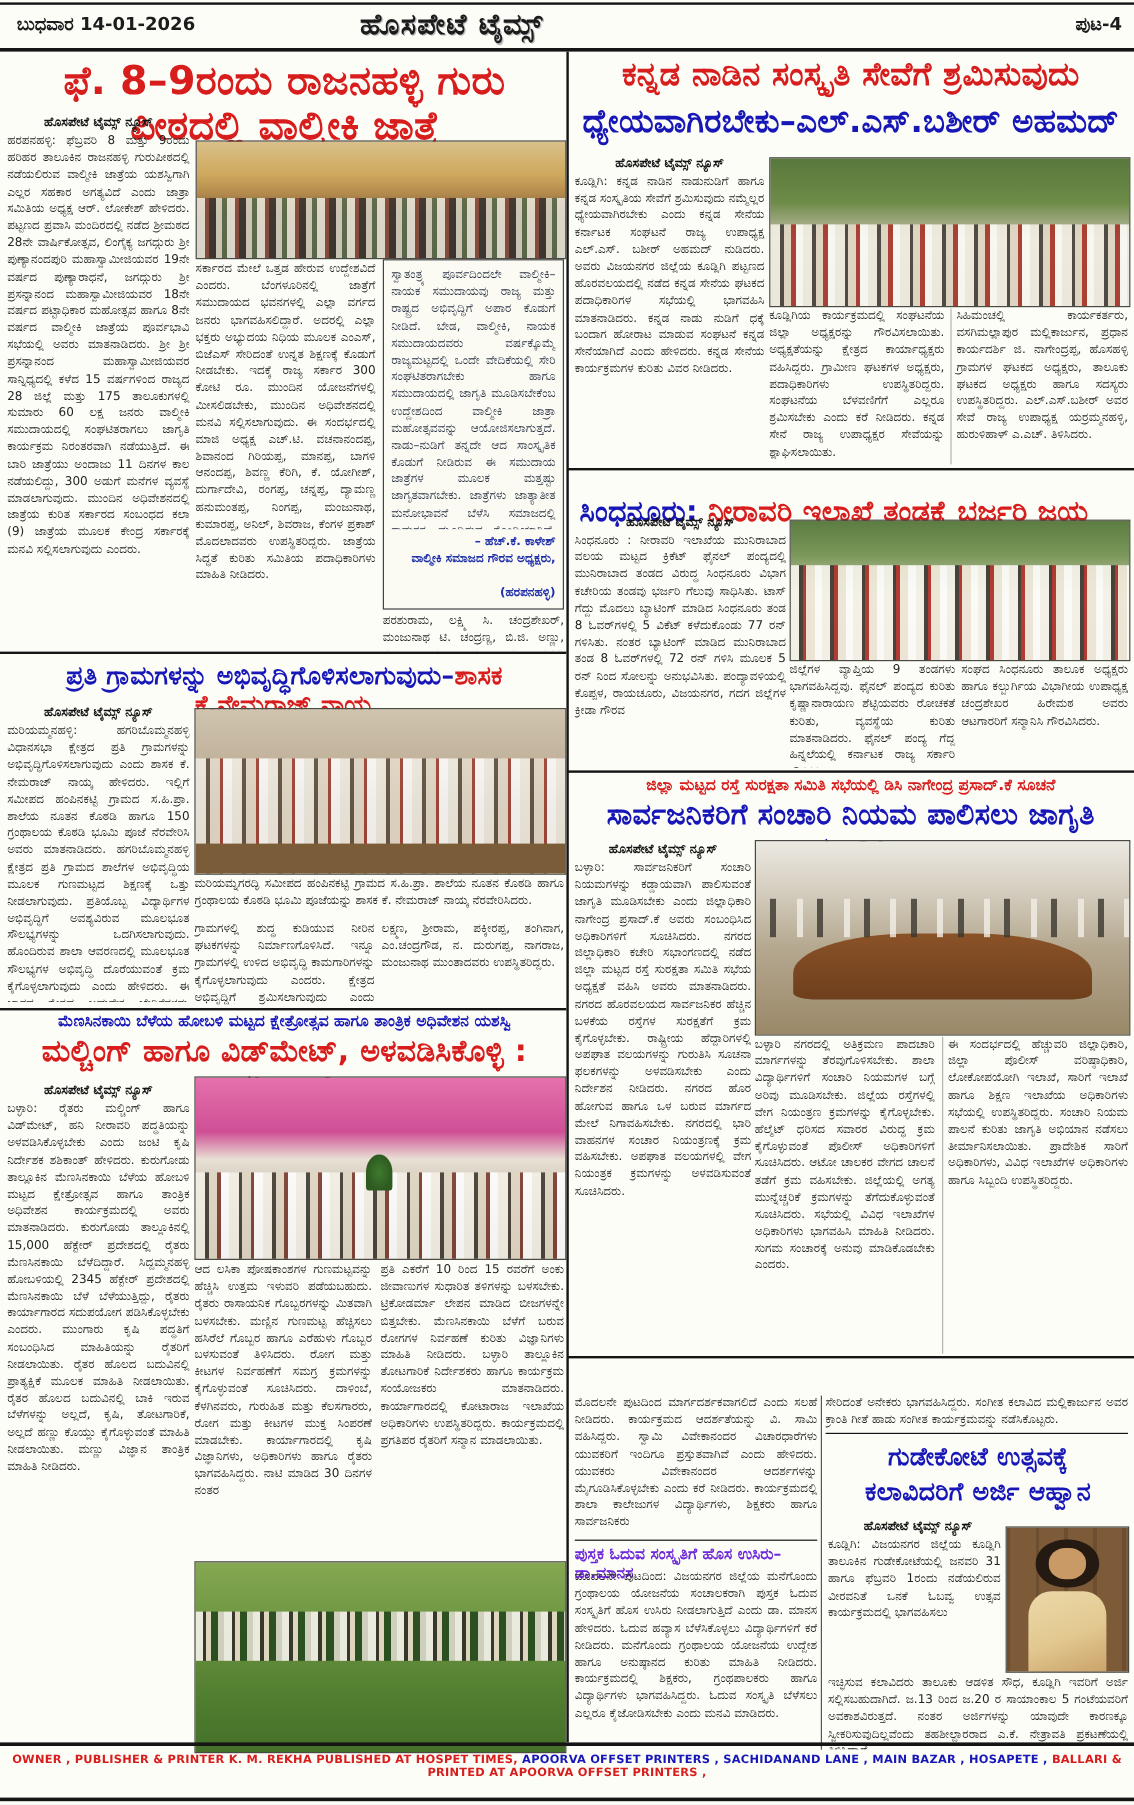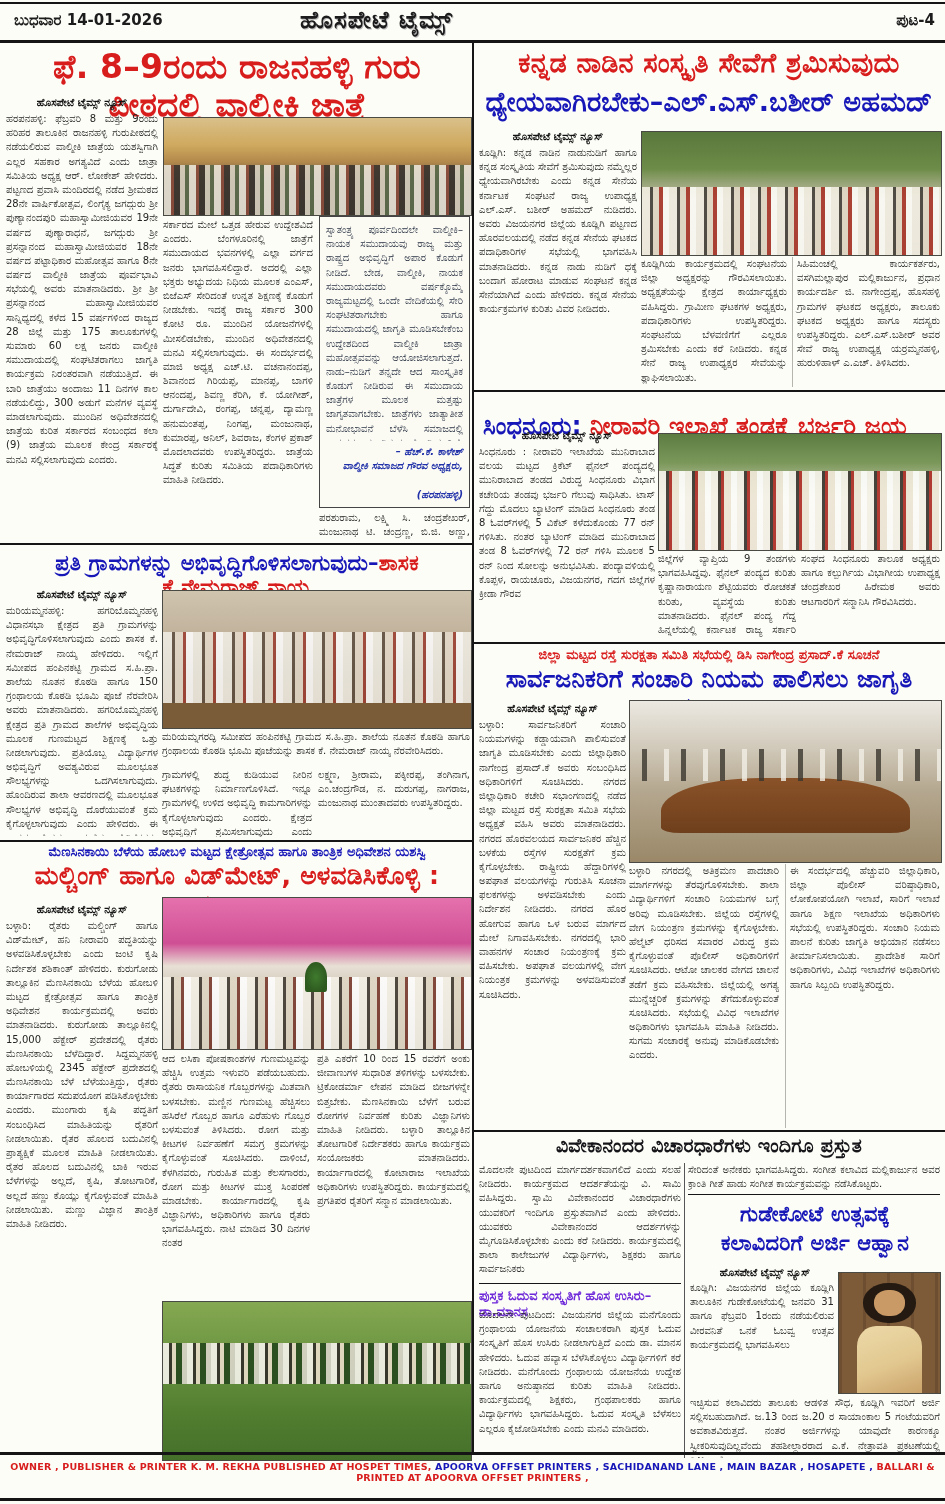"– ಹೆಚ್.ಕೆ. ಕಾಳೇಶ್" .q-attr { font-style: italic -> none }
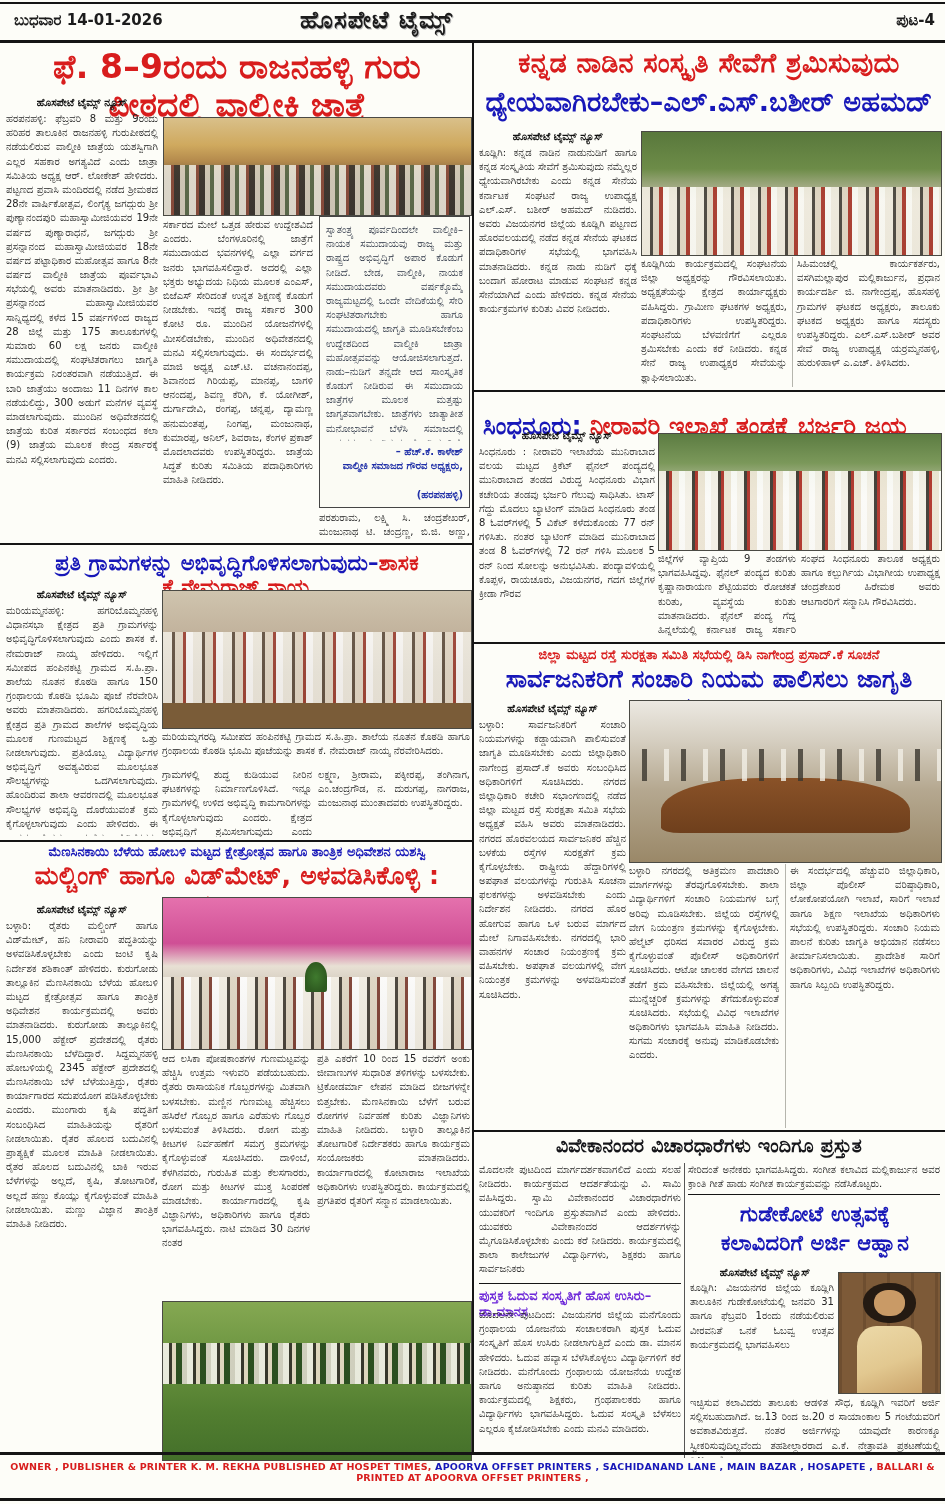"ವಿವೇಕಾನಂದರ ವಿಚಾರಧಾರೆಗಳು ಇಂದಿಗೂ ಪ್ರಸ್ತುತ" div.abs { html: <div>ವಿವೇಕಾನಂದರ ವಿಚಾರಧಾರೆಗಳು ಇಂದಿಗೂ ಪ್ರಸ್ತುತ</div> -> none }
